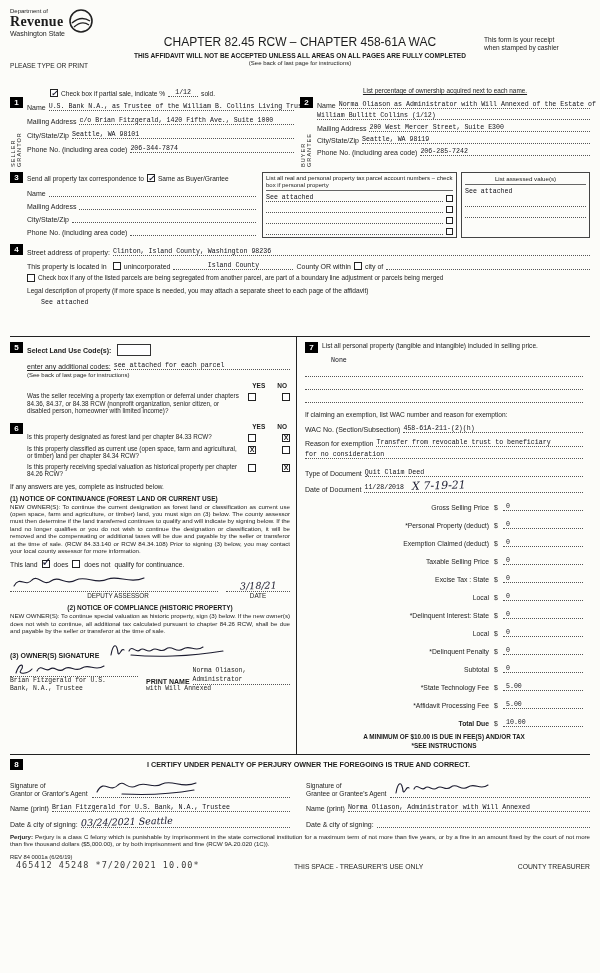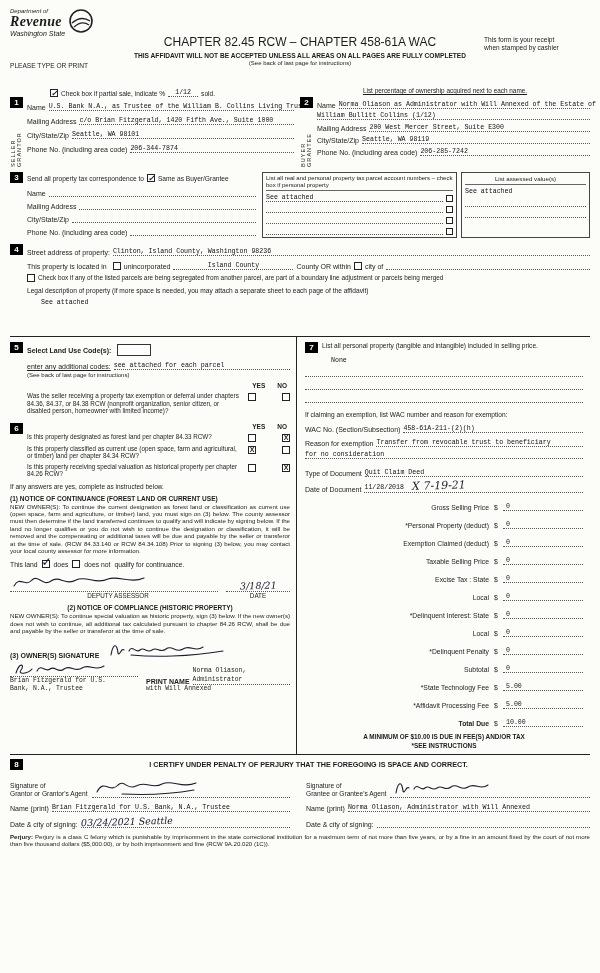"Revenue" .logo-row { font-style: italic -> none }
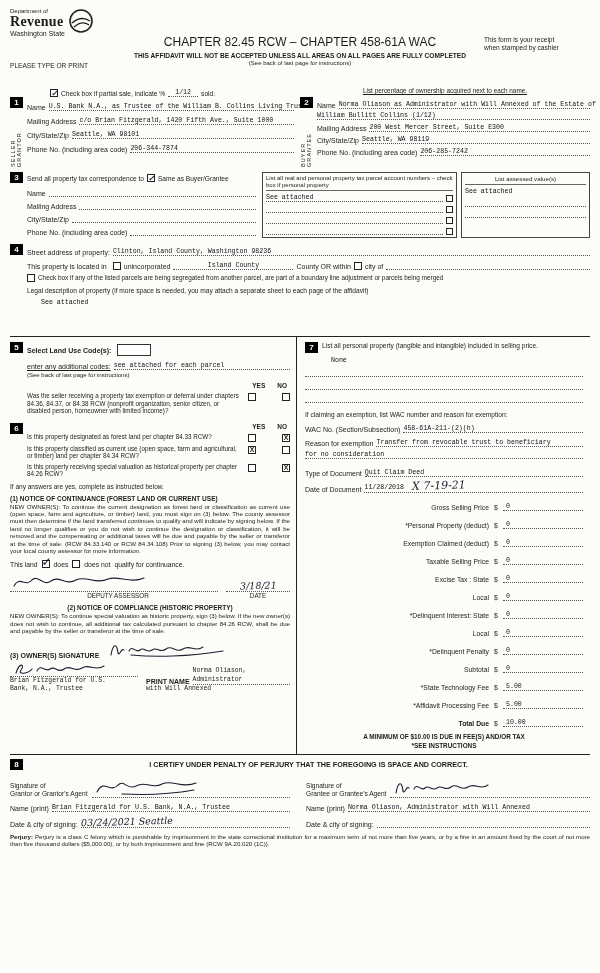"I CERTIFY UNDER PENALTY OF" div.certify { text: THAT THE FOREGOING IS SPACE -> OWNER THE FOREGOING IS TRUE }
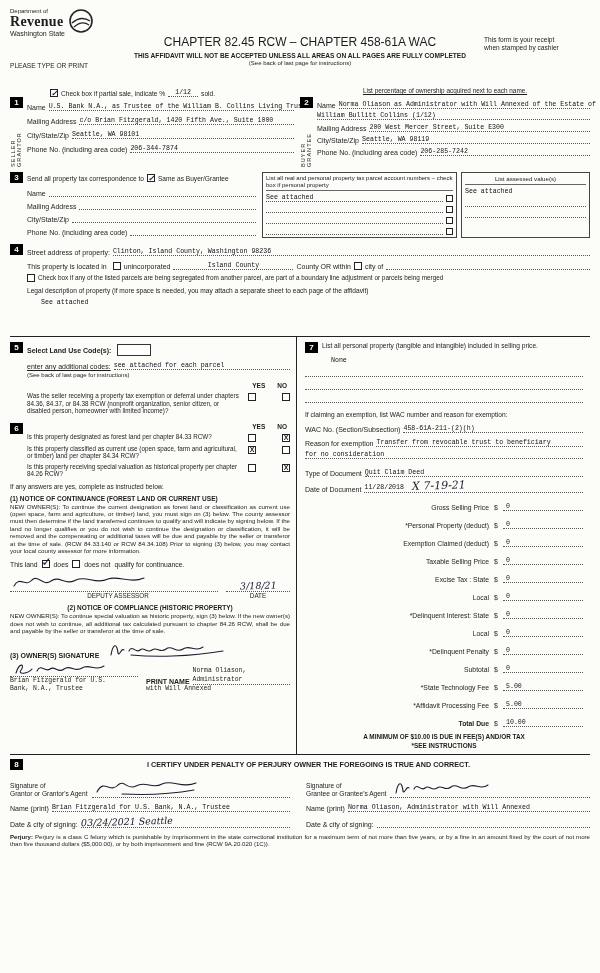"465412 45248 *7/20/2021 10.00*" div.row { html: none -> <div> <div> <div>REV 84 0001a (6/26/19)</div> <div>465412 45248 *7/20/2021 10.00*</div> </div> <div>THIS SPACE - TREASURER'S USE ONLY</div> <div>COUNTY TREASURER</div> </div> }
